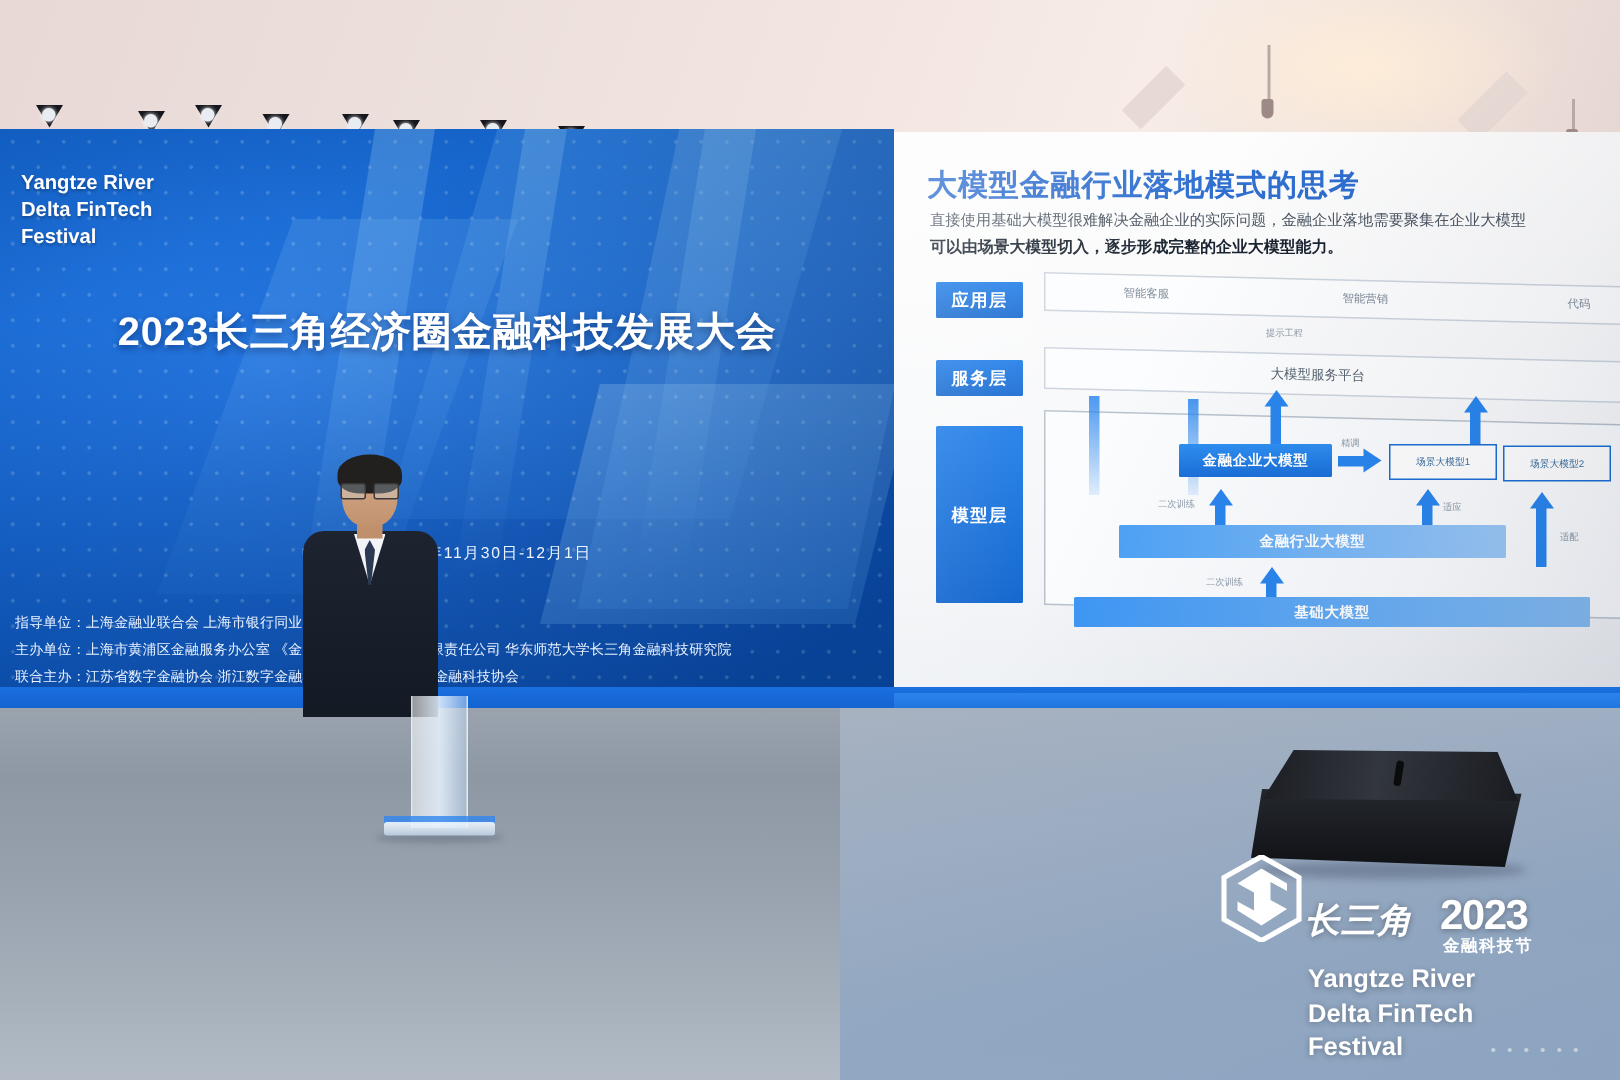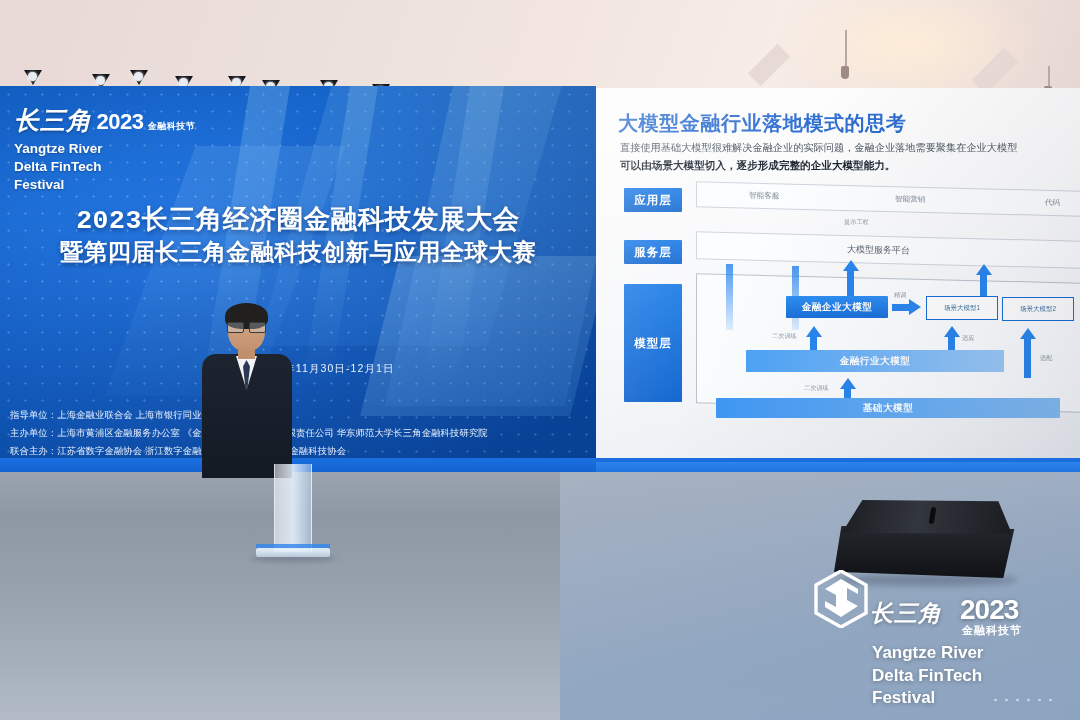"长三角 2023 金融科技节" div { html: <div> <span>长三角</span> <span>2023</span> <span>金融科技节</span> </div> -> none }
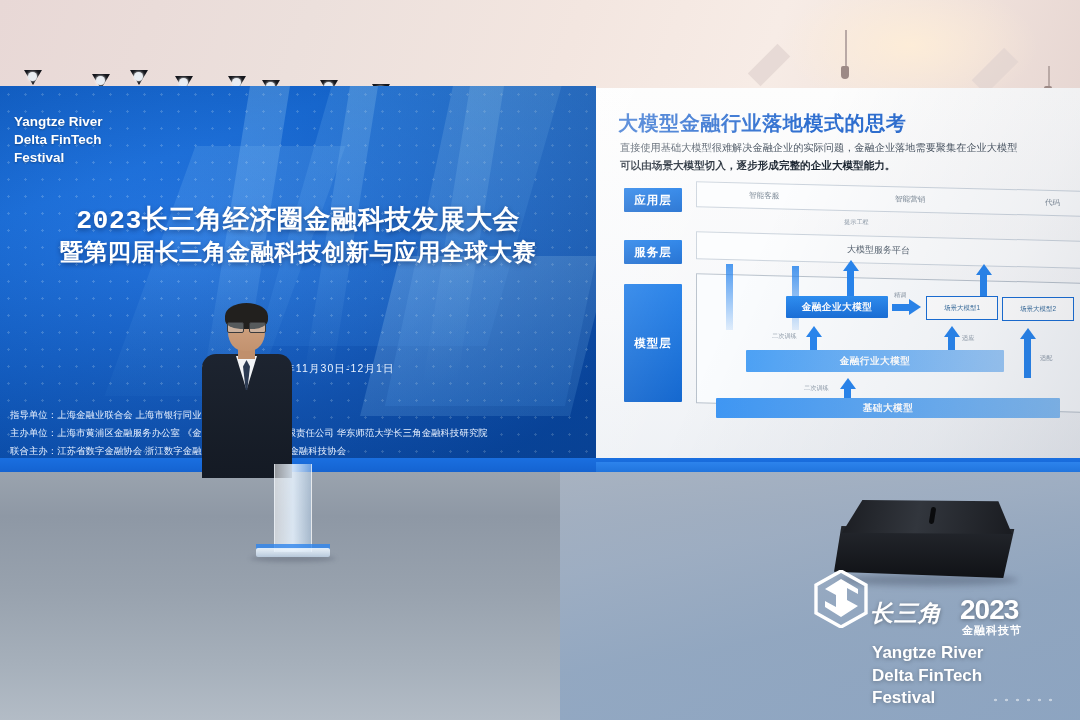"2023长三角经济圈金融科技发展大会" .bd-title { font-family: Liberation Mono, monospace -> none }
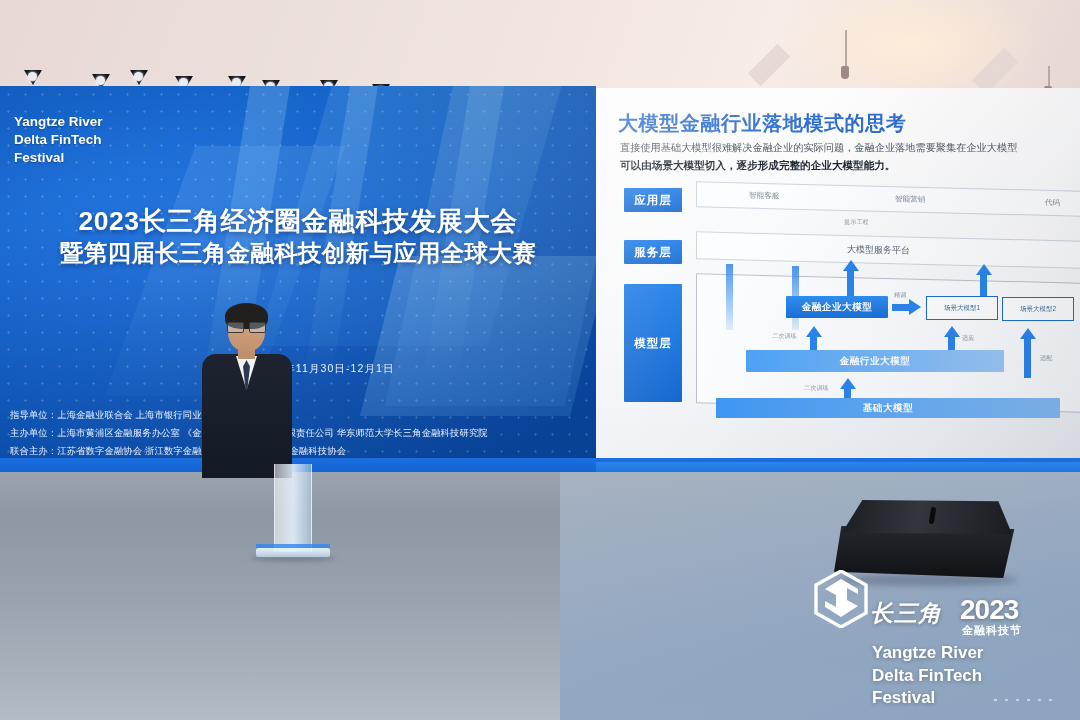"暨第四届长三角金融科技创新与应用全球大赛" div.t2 { html: <div>暨第四届长三角金融科技创新与应用全球大赛</div> -> none }
